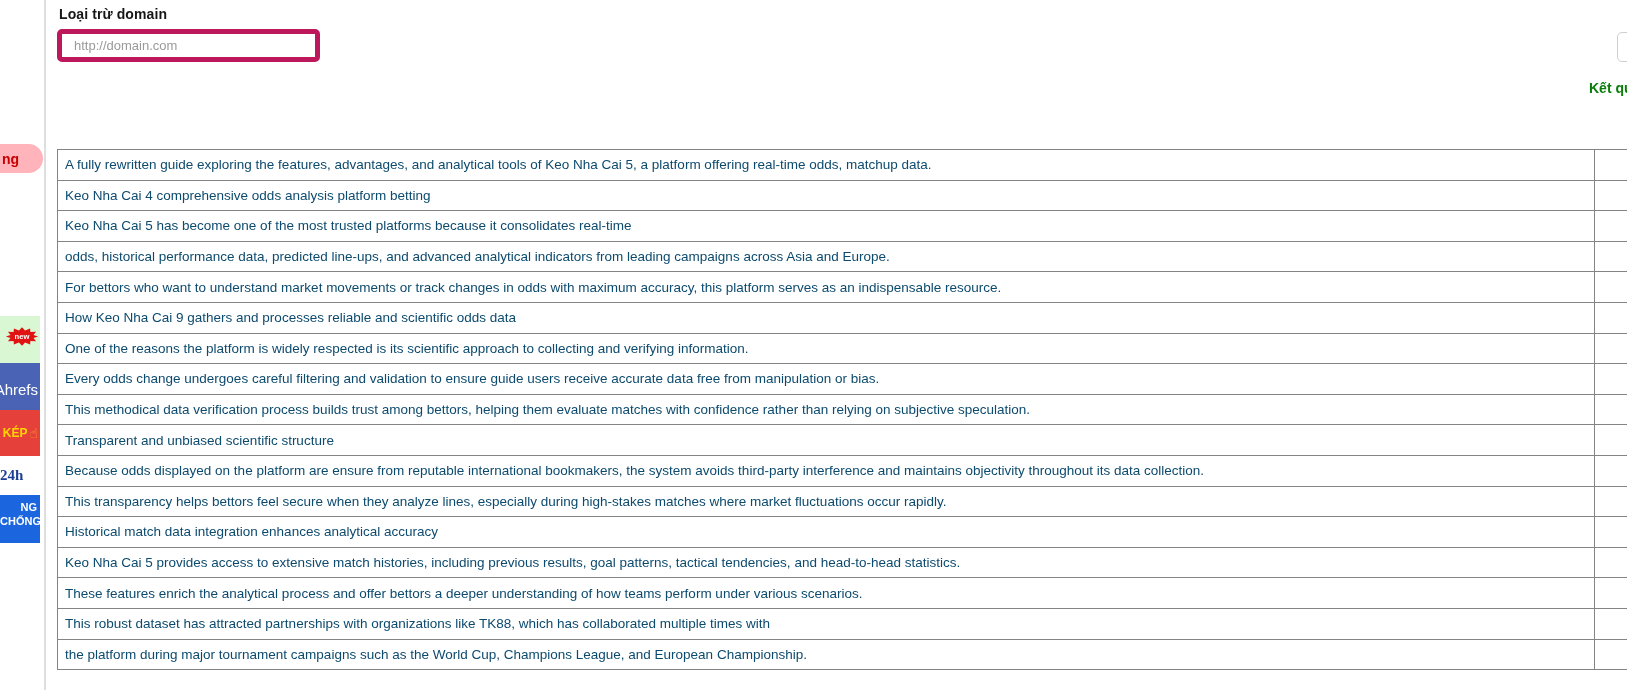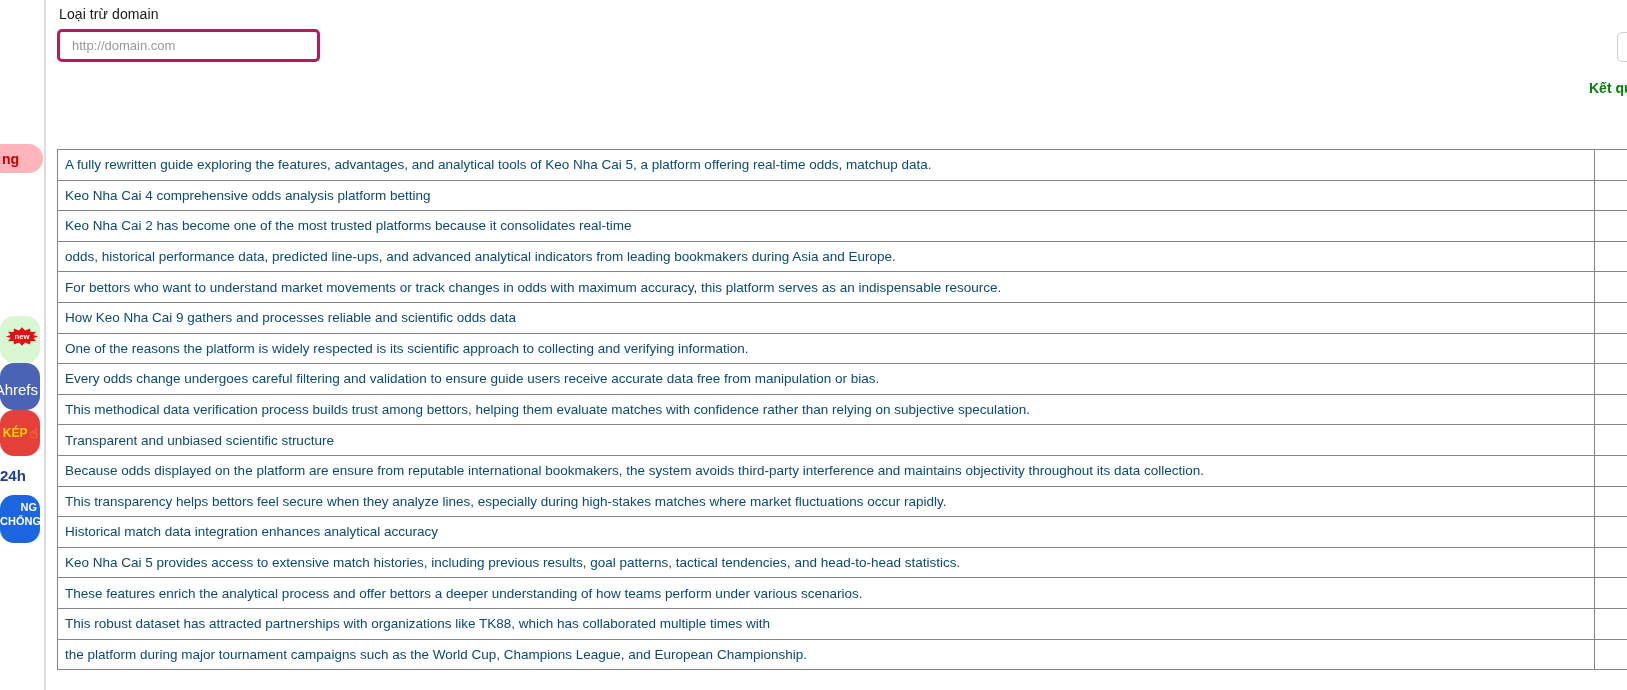"Loại trừ domain" .exclude-label { font-weight: 400 -> 700 }
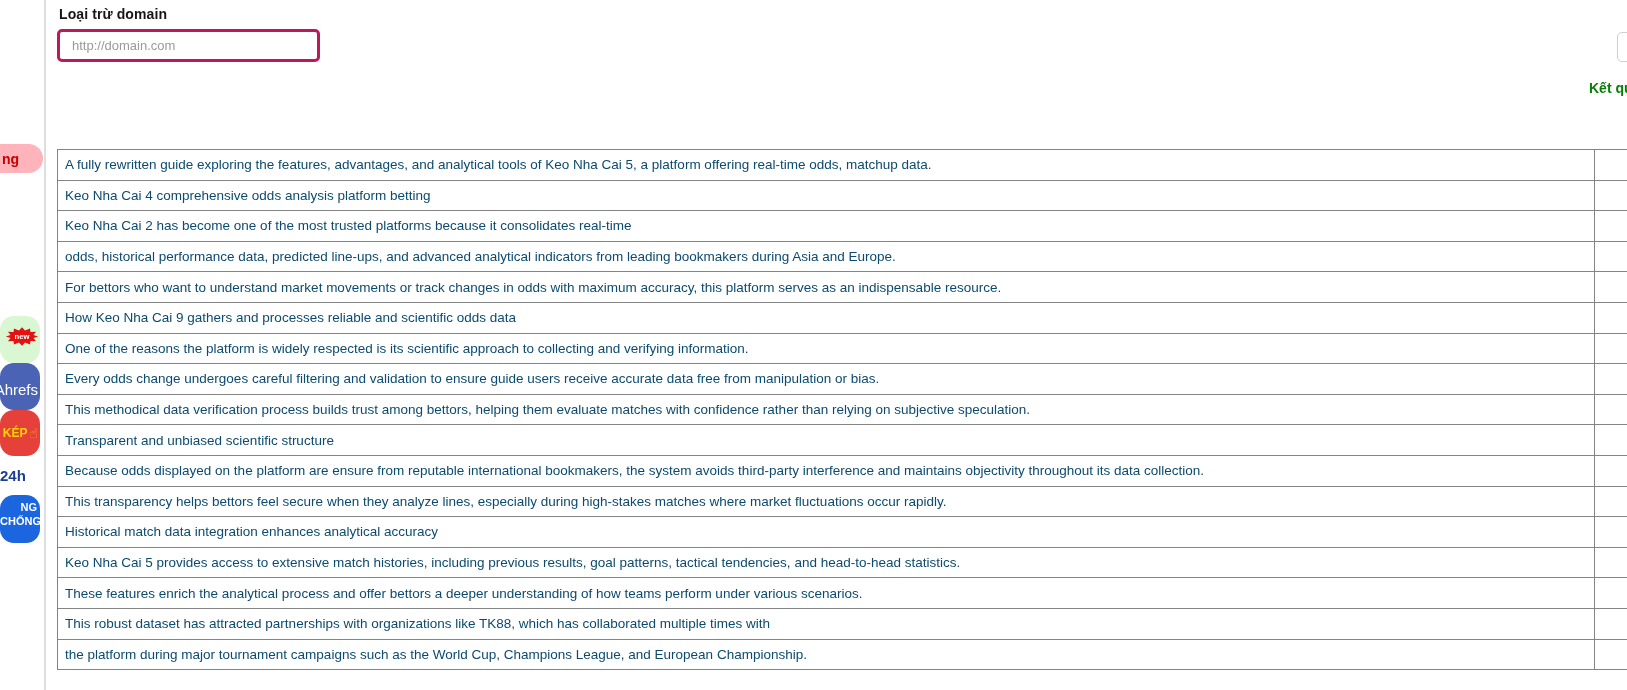"http://domain.com" .exclude-input { border: 3px solid #be185d -> 5px solid #be185d }
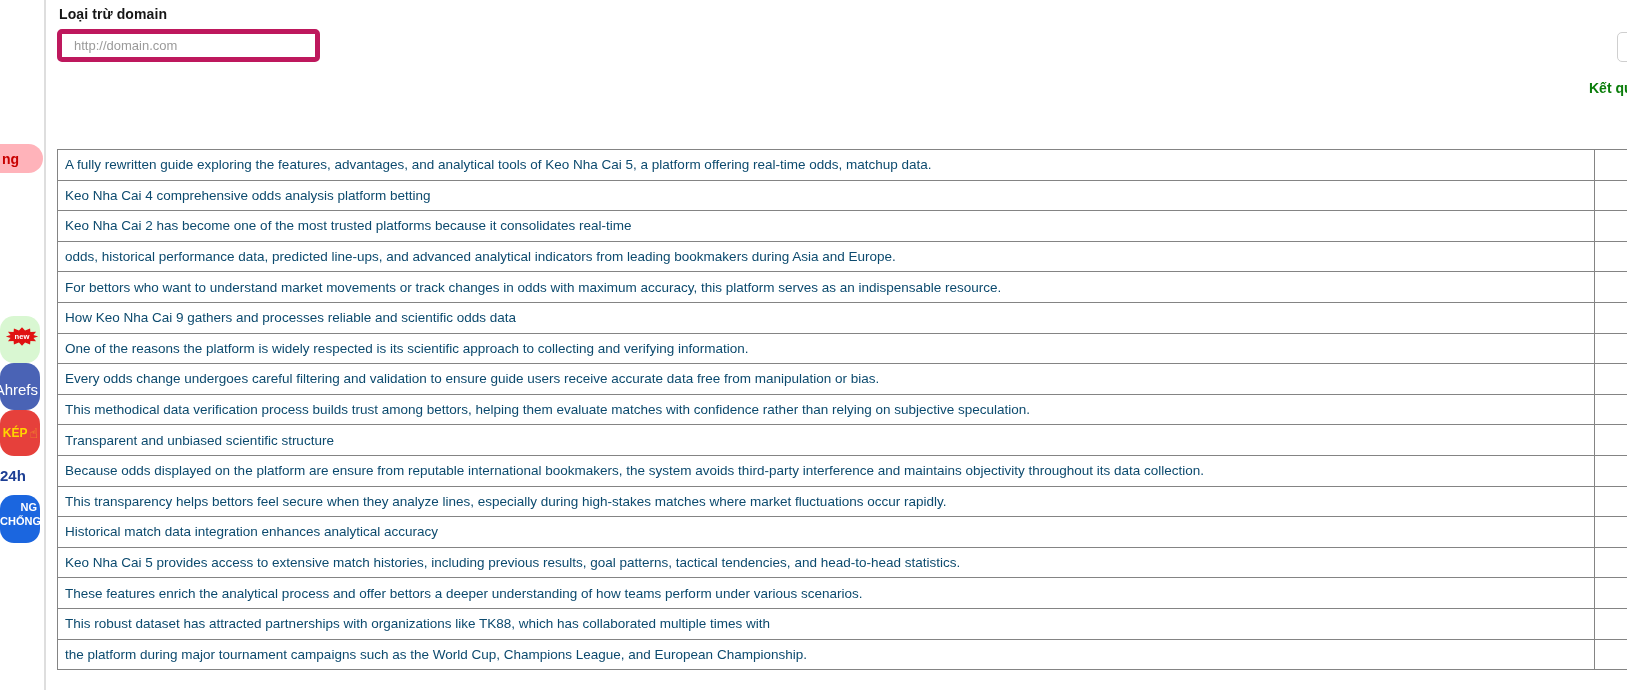"Keo Nha Cai 2 has" td { text: 2 -> 5 }
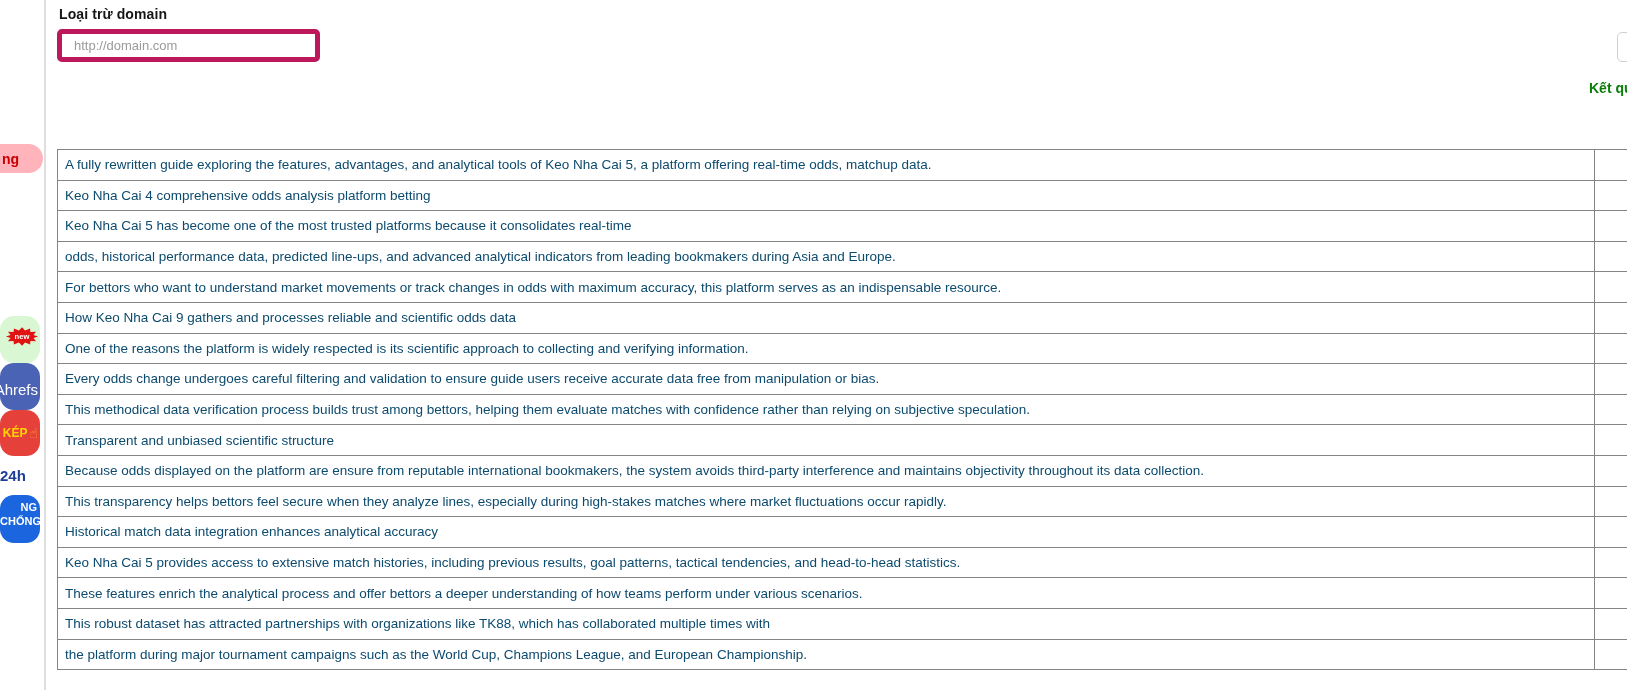"odds, historical performance data," td { text: bookmakers during -> campaigns across }
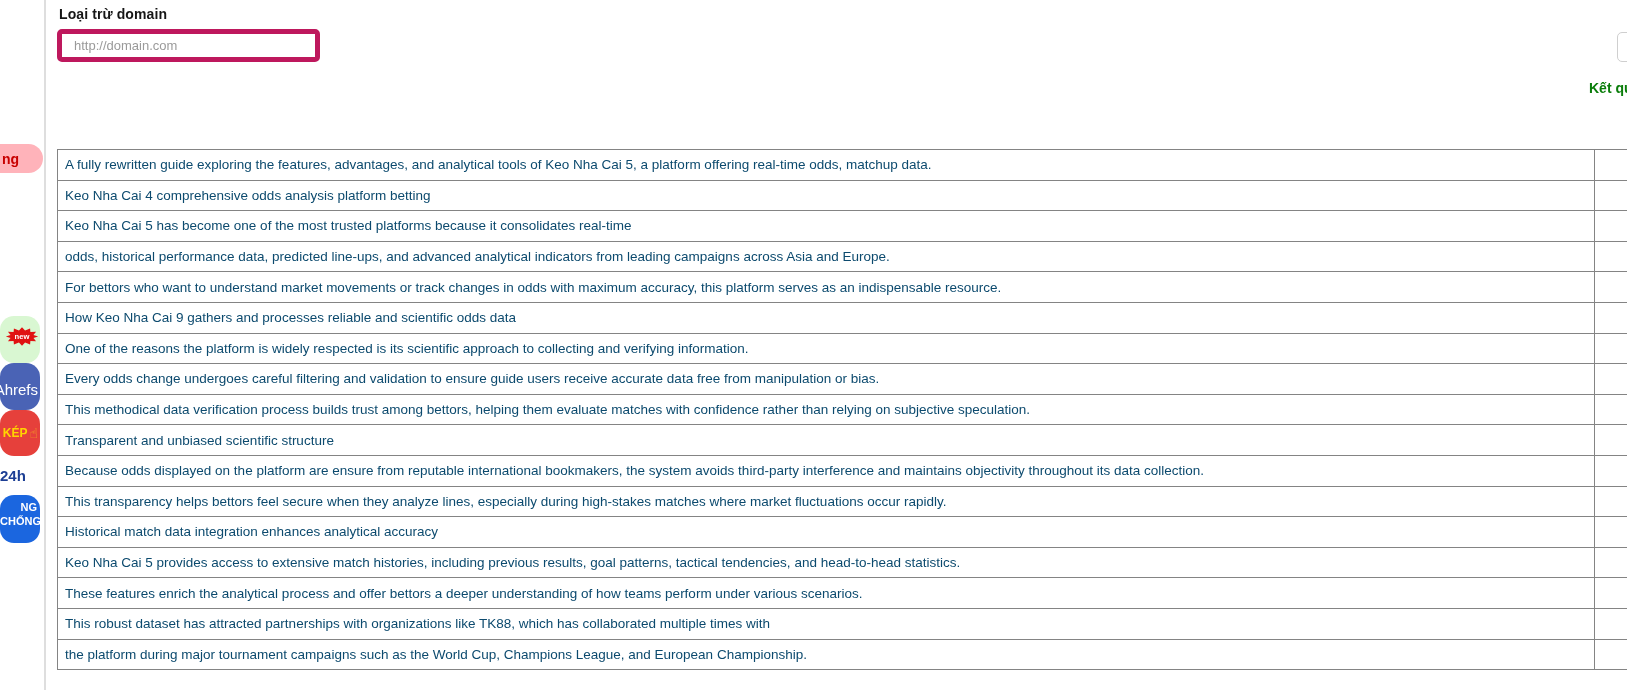"new" .rail-block { border-radius: 14px -> none }
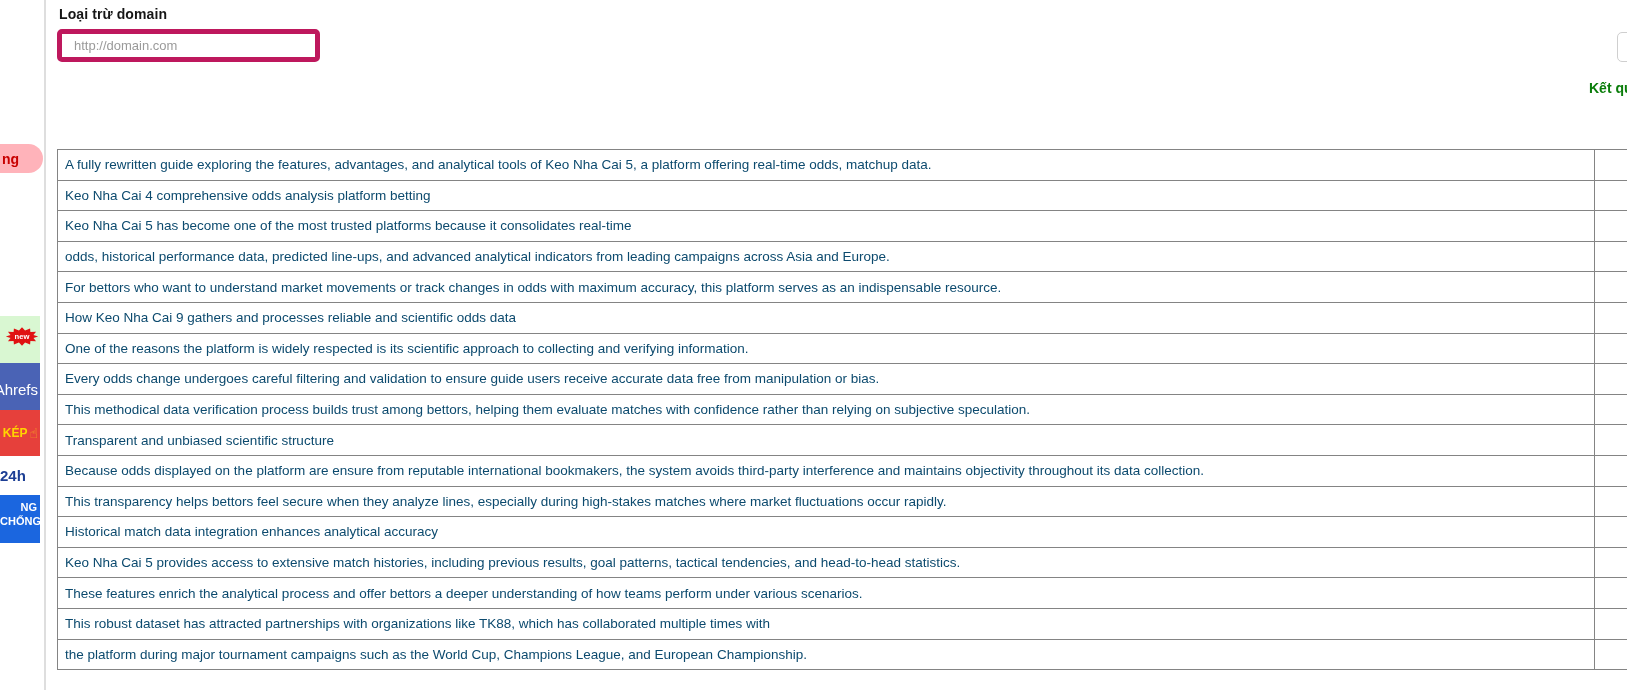"24h" .blk-24h { font-family: none -> Liberation Serif, serif }
